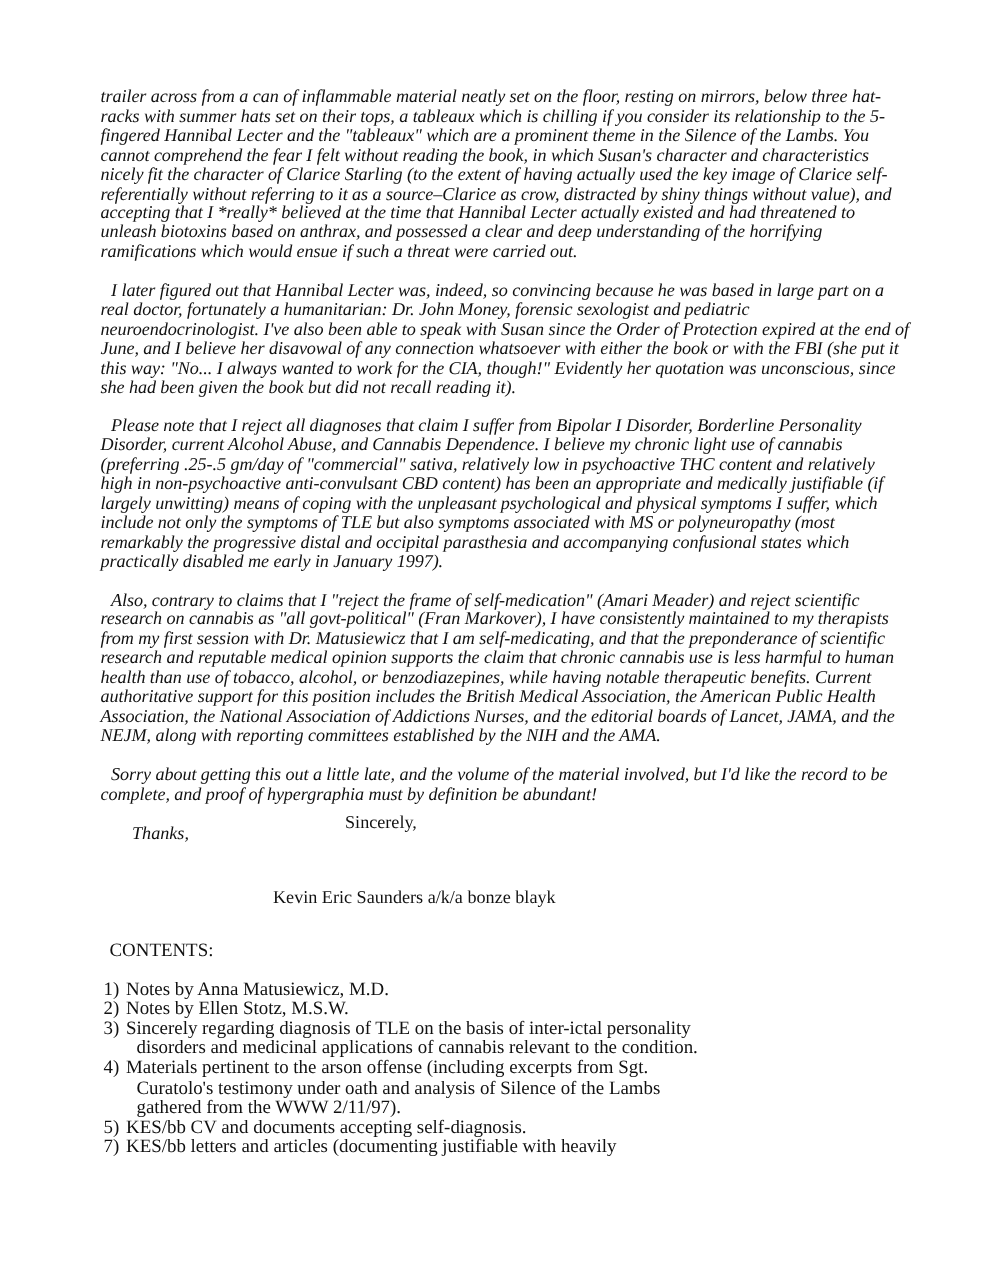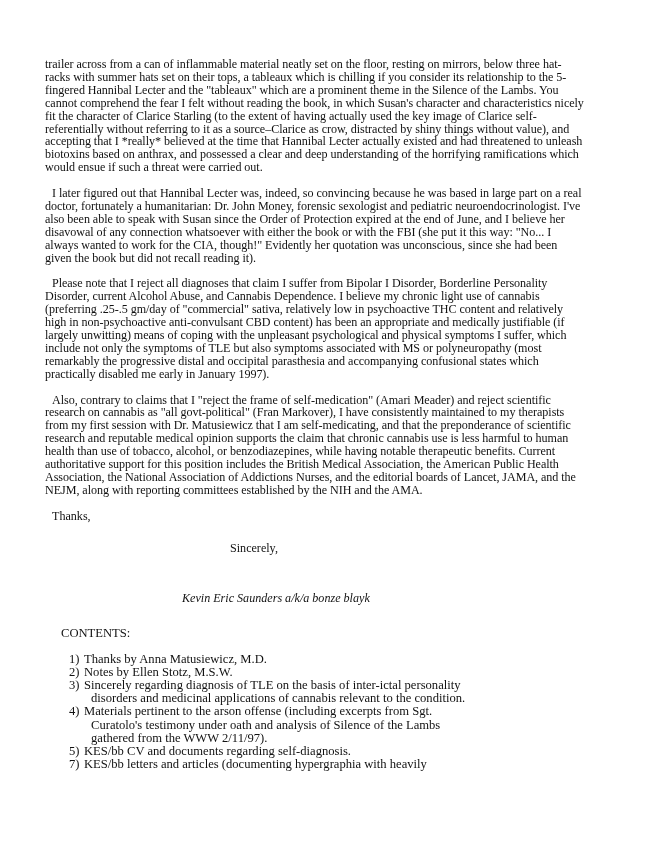"trailer across from a can" .page { font-style: none -> italic; left: 45px -> 67px }
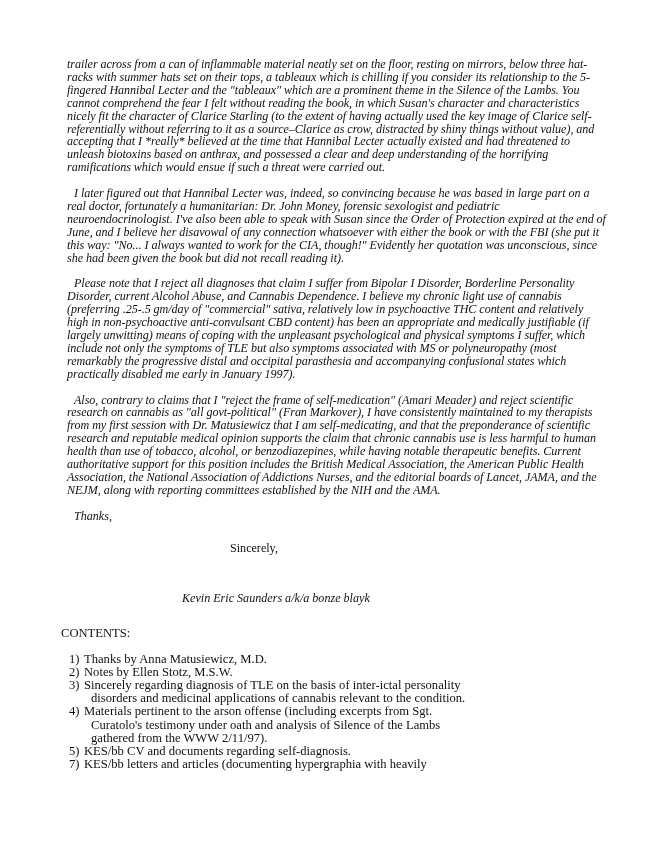"Sorry about getting this out" p.para { html: none -> <p><span></span><span>Sorry about getting this out a little late, and the volume of the material involved, but I'd like the record to be complete, and proof of hypergraphia must by definition be abundant!</span></p> }
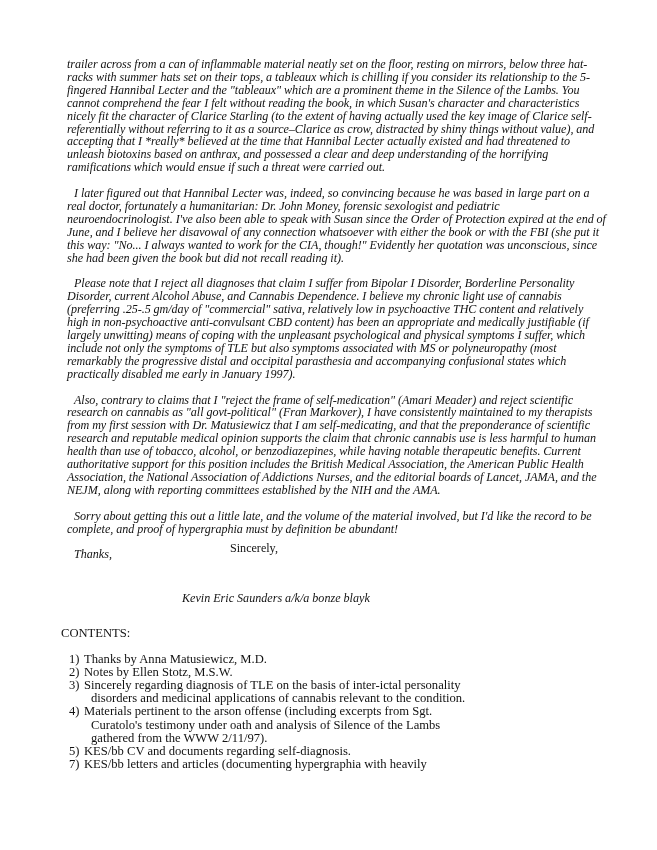"Thanks," .thanks { margin: 0 -> 14px }
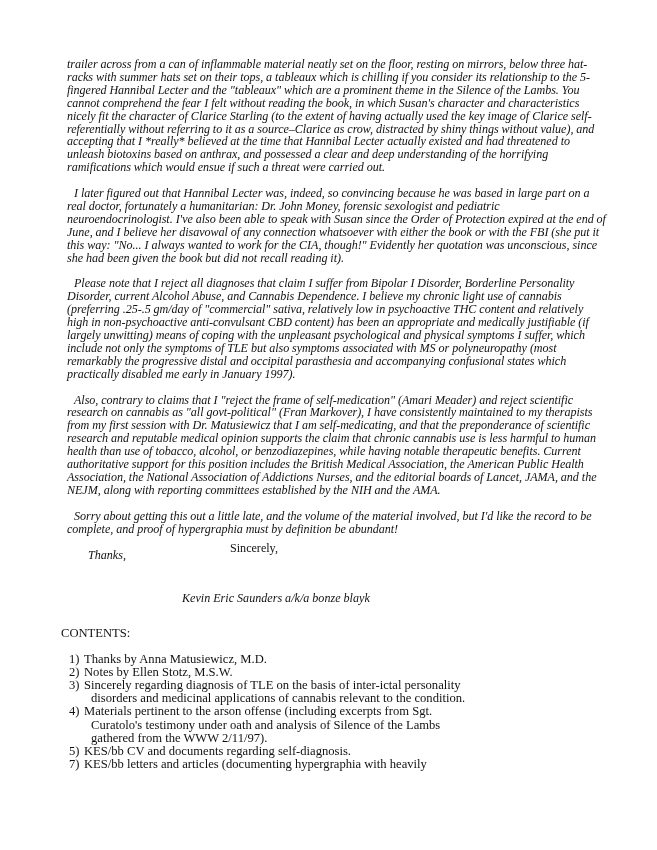"Kevin Eric Saunders a/k/a bonze" div.closing { font-style: italic -> none }
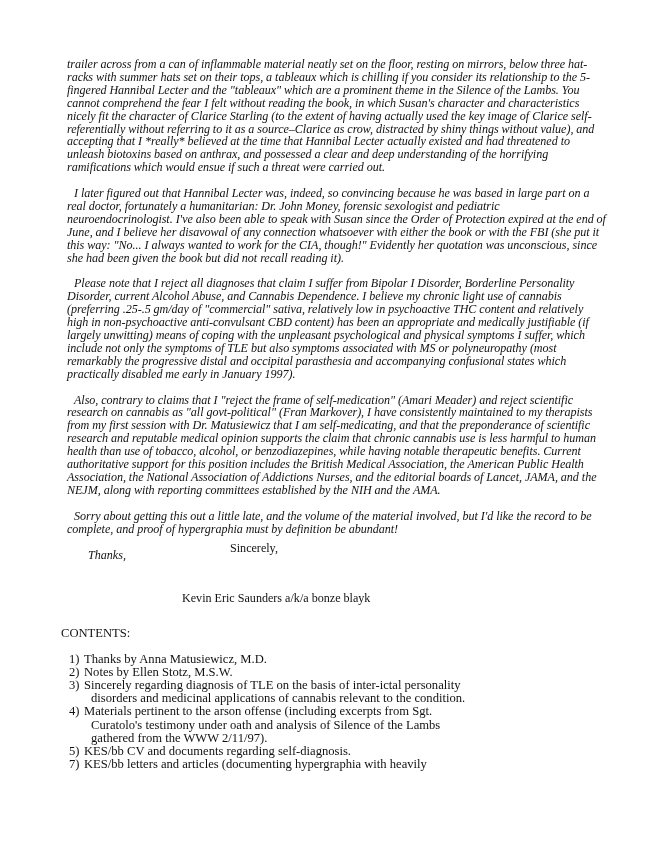"CONTENTS:" .contents-title { margin: 0 0 13px 0 -> 0 0 13px 12px }
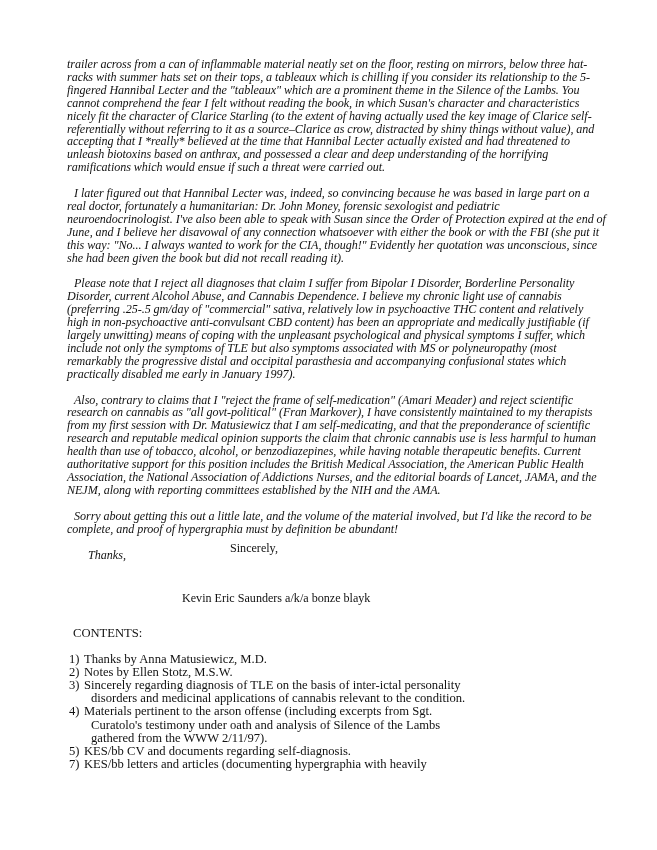"Thanks by Anna Matusiewicz, M.D." span.txt { text: Thanks -> Notes }
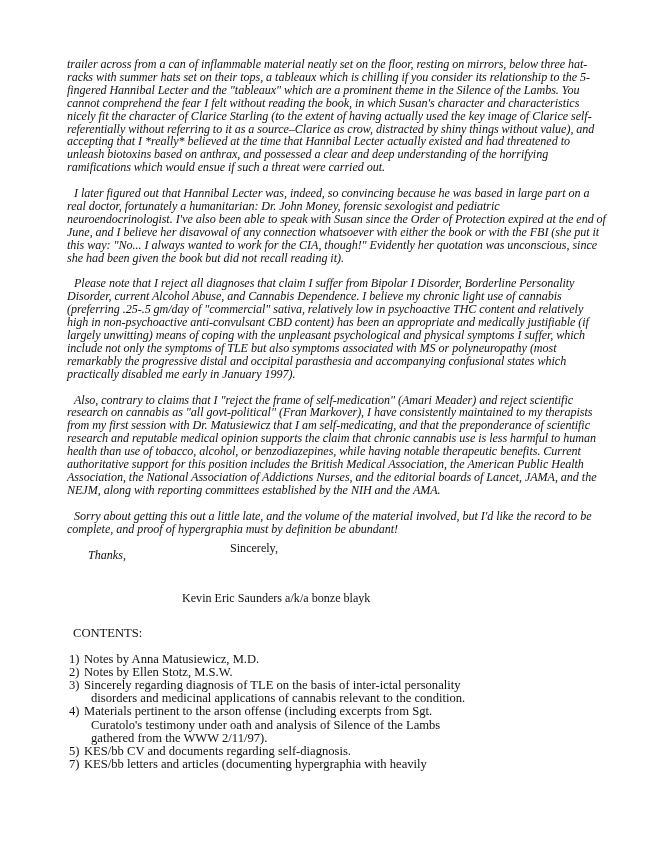"KES/bb CV and documents regarding" span.txt { text: regarding -> accepting }
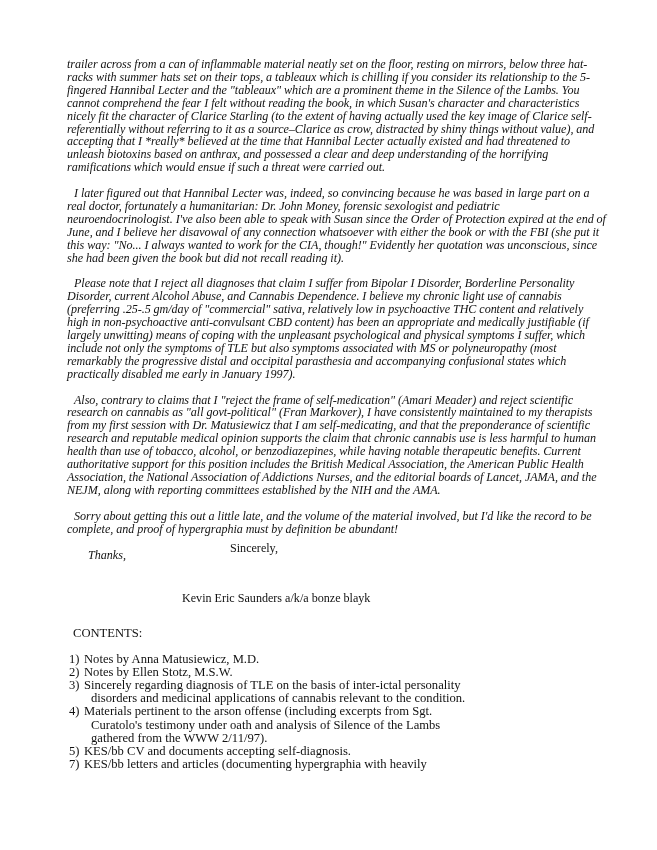"KES/bb letters and articles (documenting" span.txt { text: hypergraphia -> justifiable }
